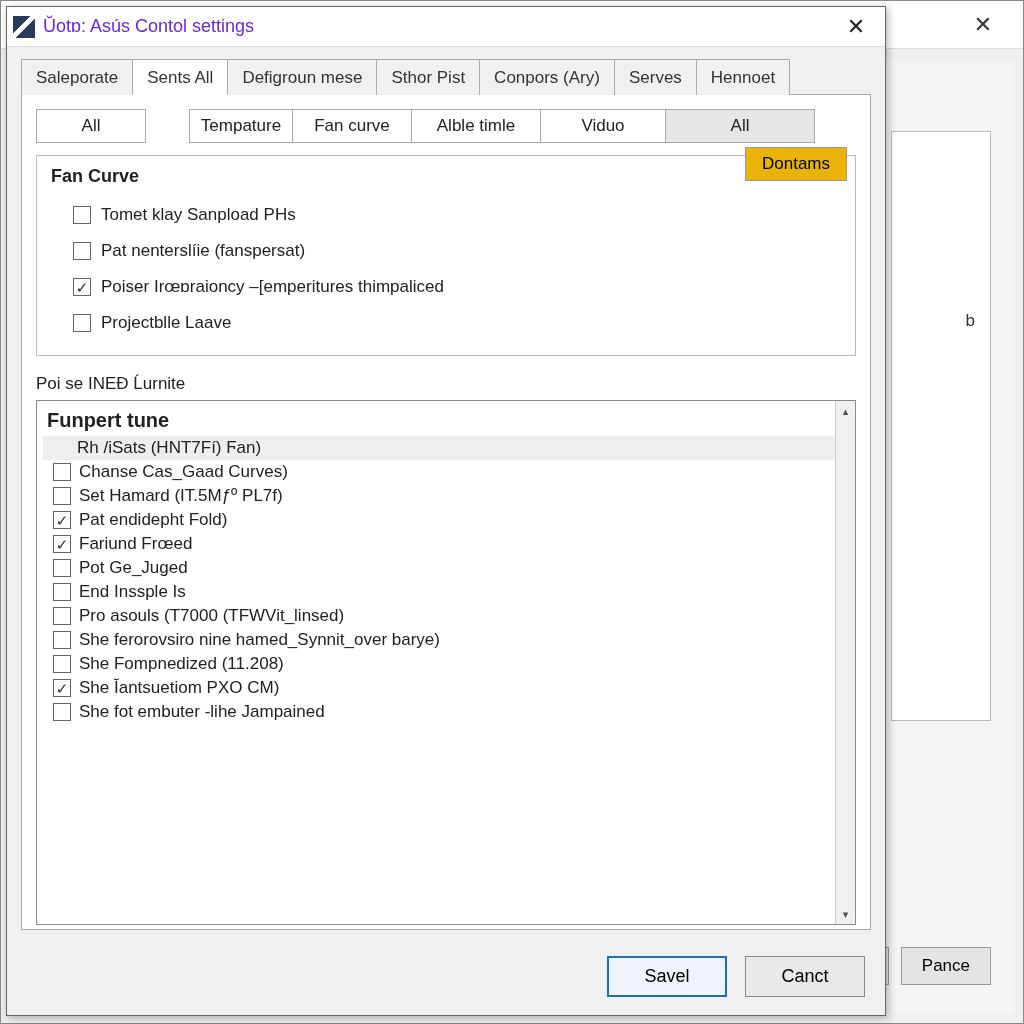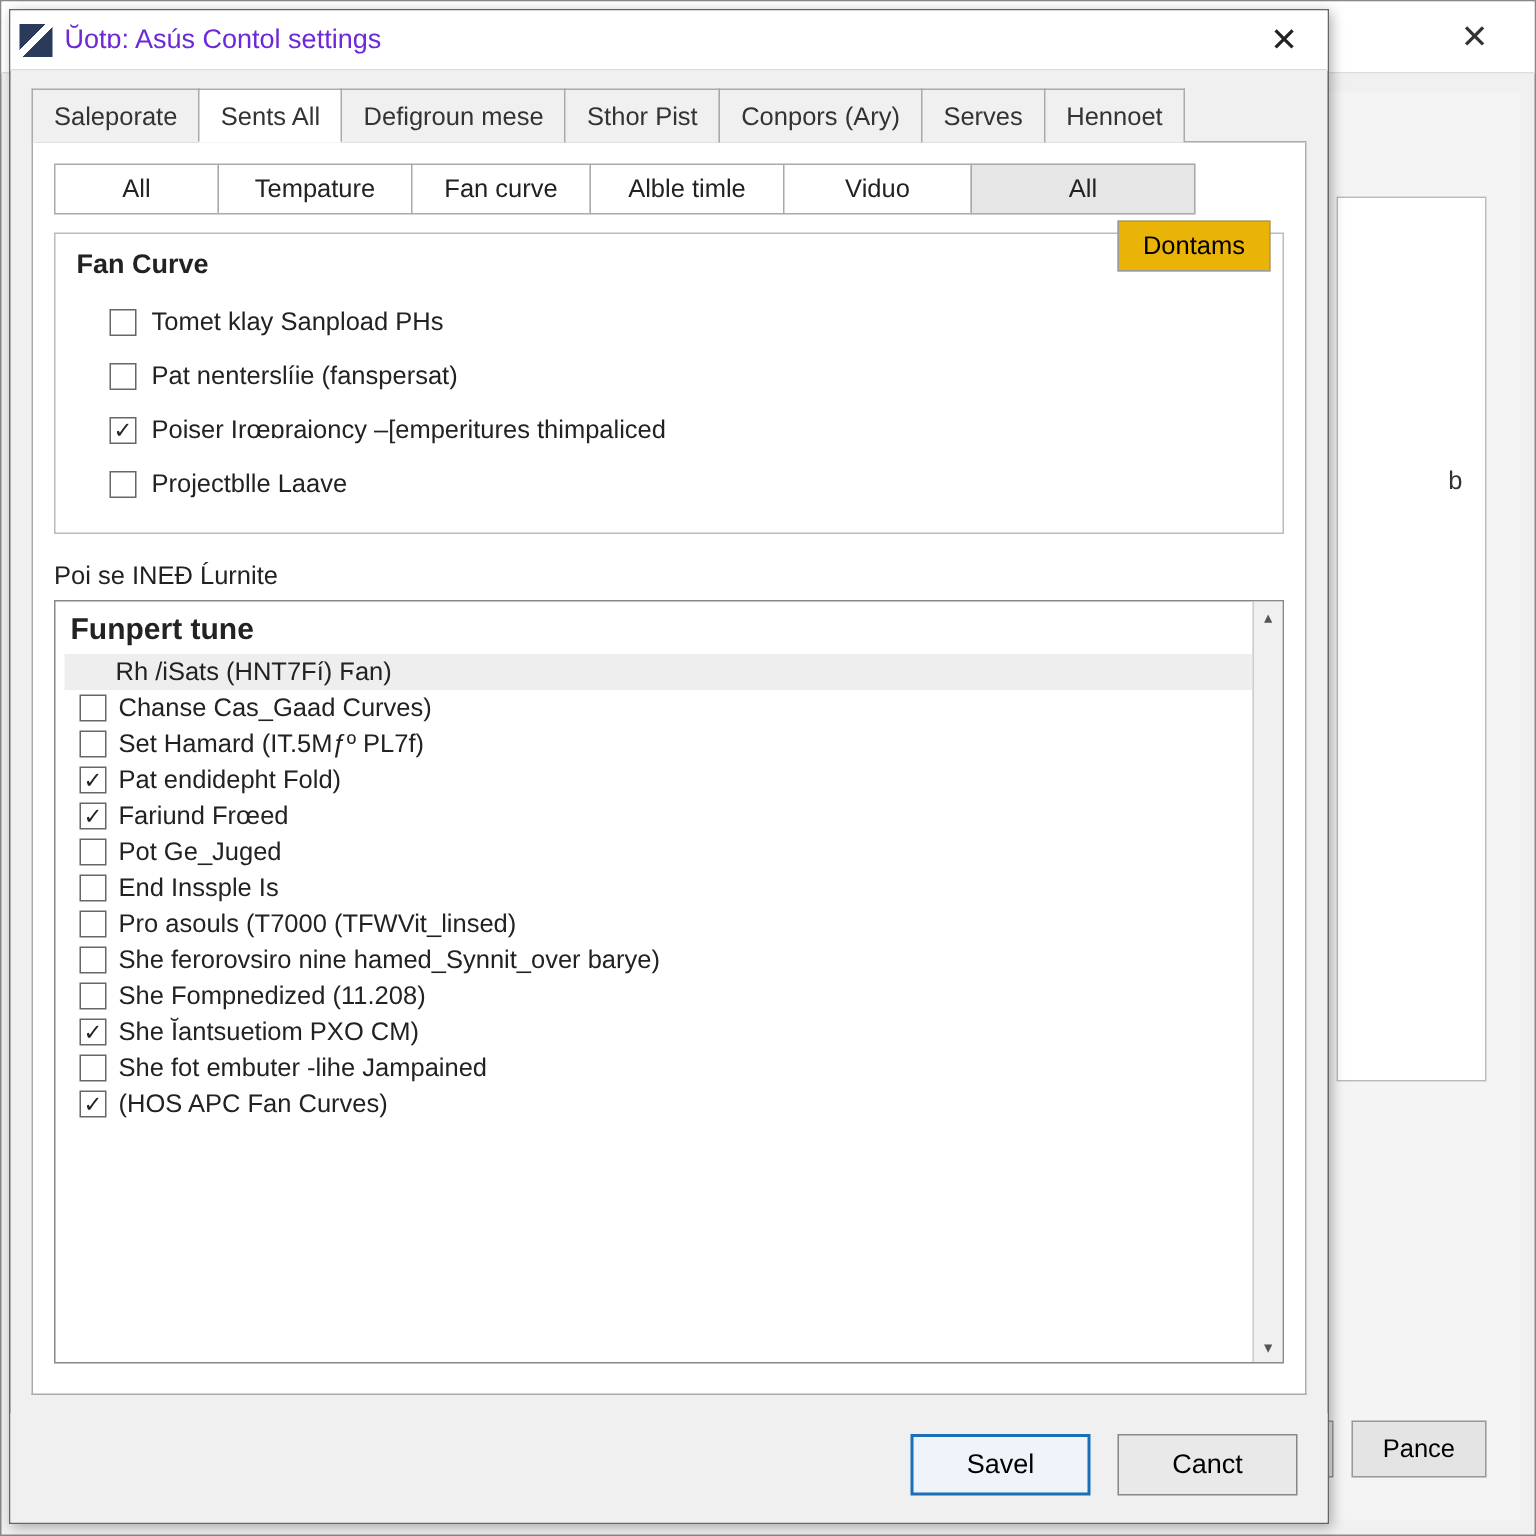"All" .tab-page { padding: 14px 14px 20px 14px -> 14px 14px 4px 14px }
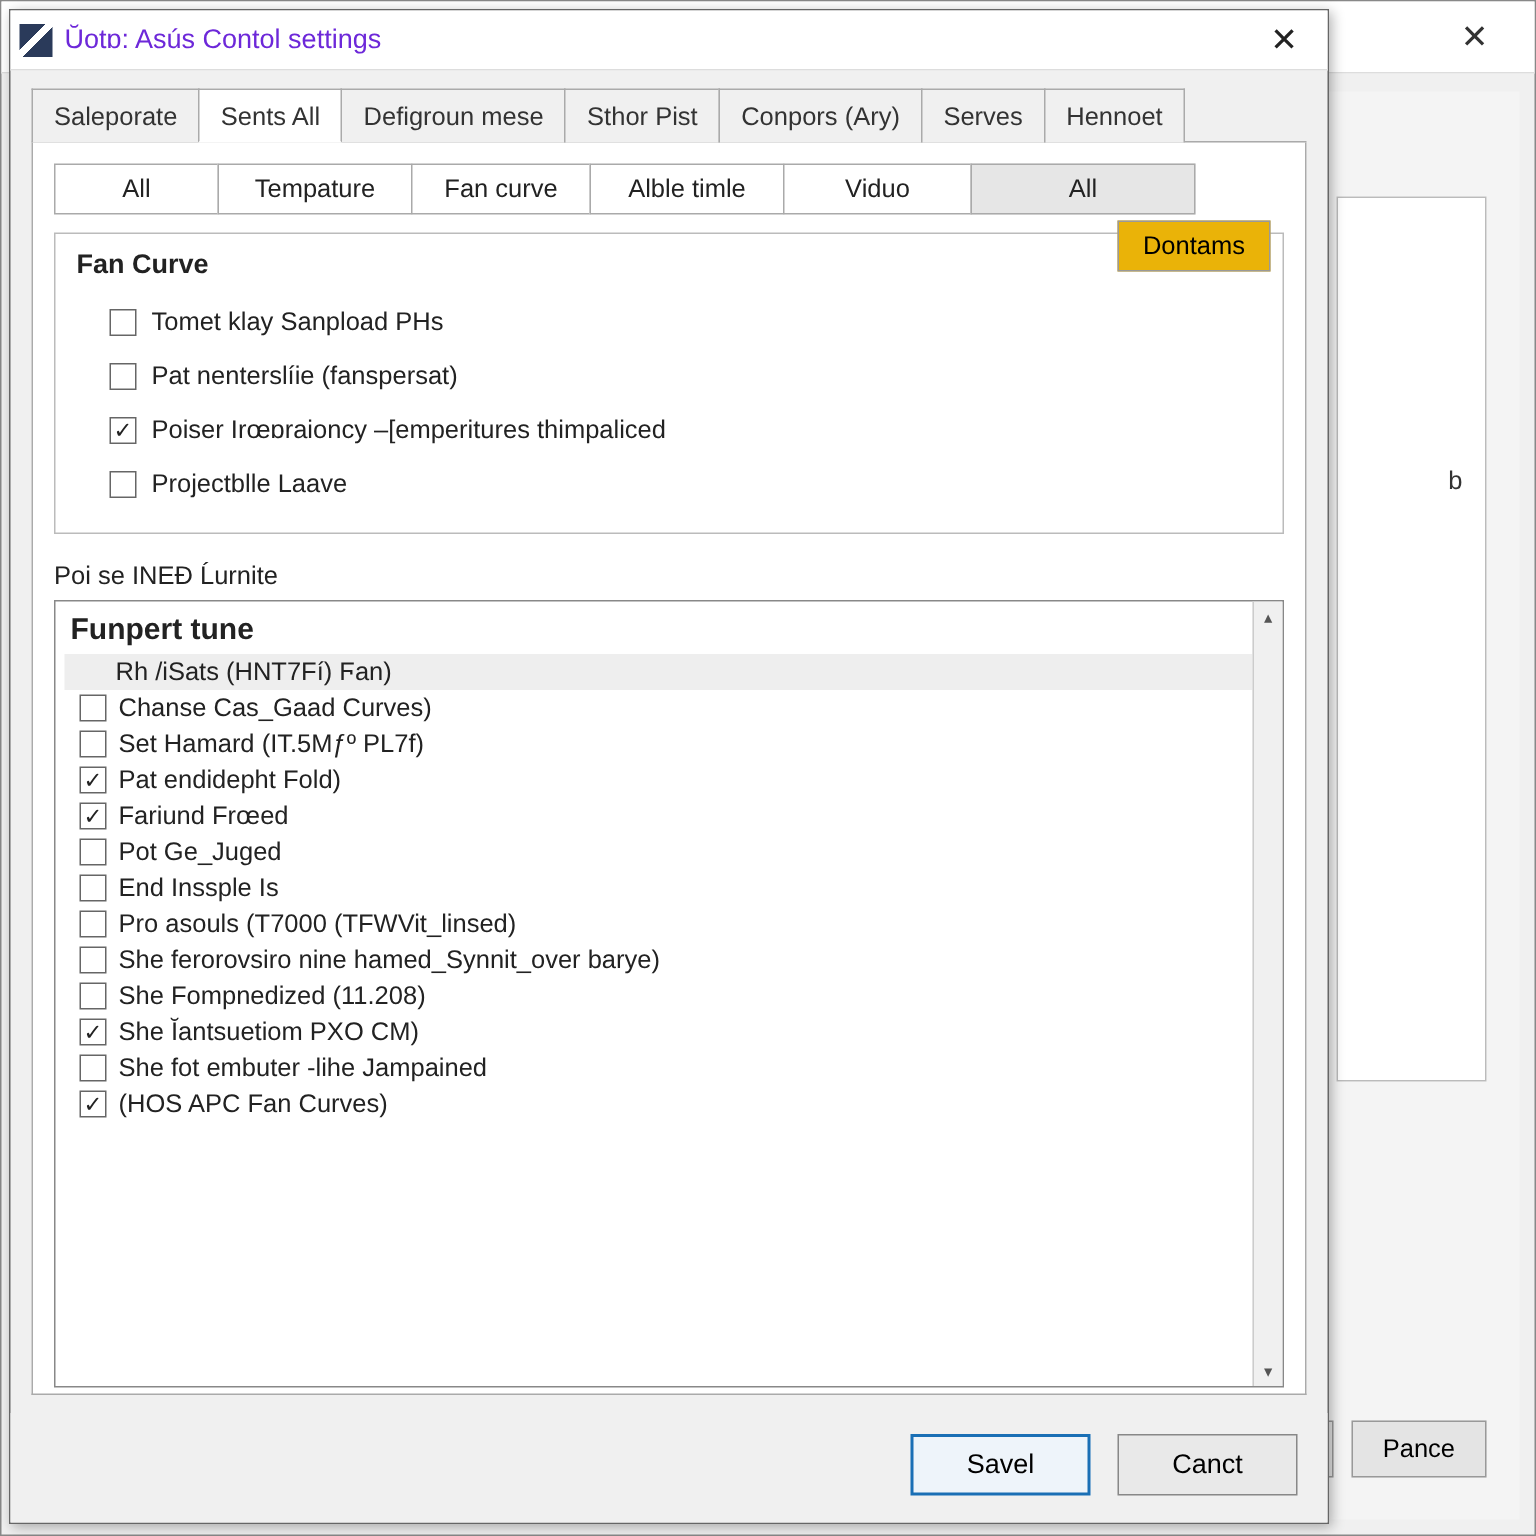"Tempature" .subtab:nth-child(2) { margin-left: none -> 44px; width: 130px -> 104px }
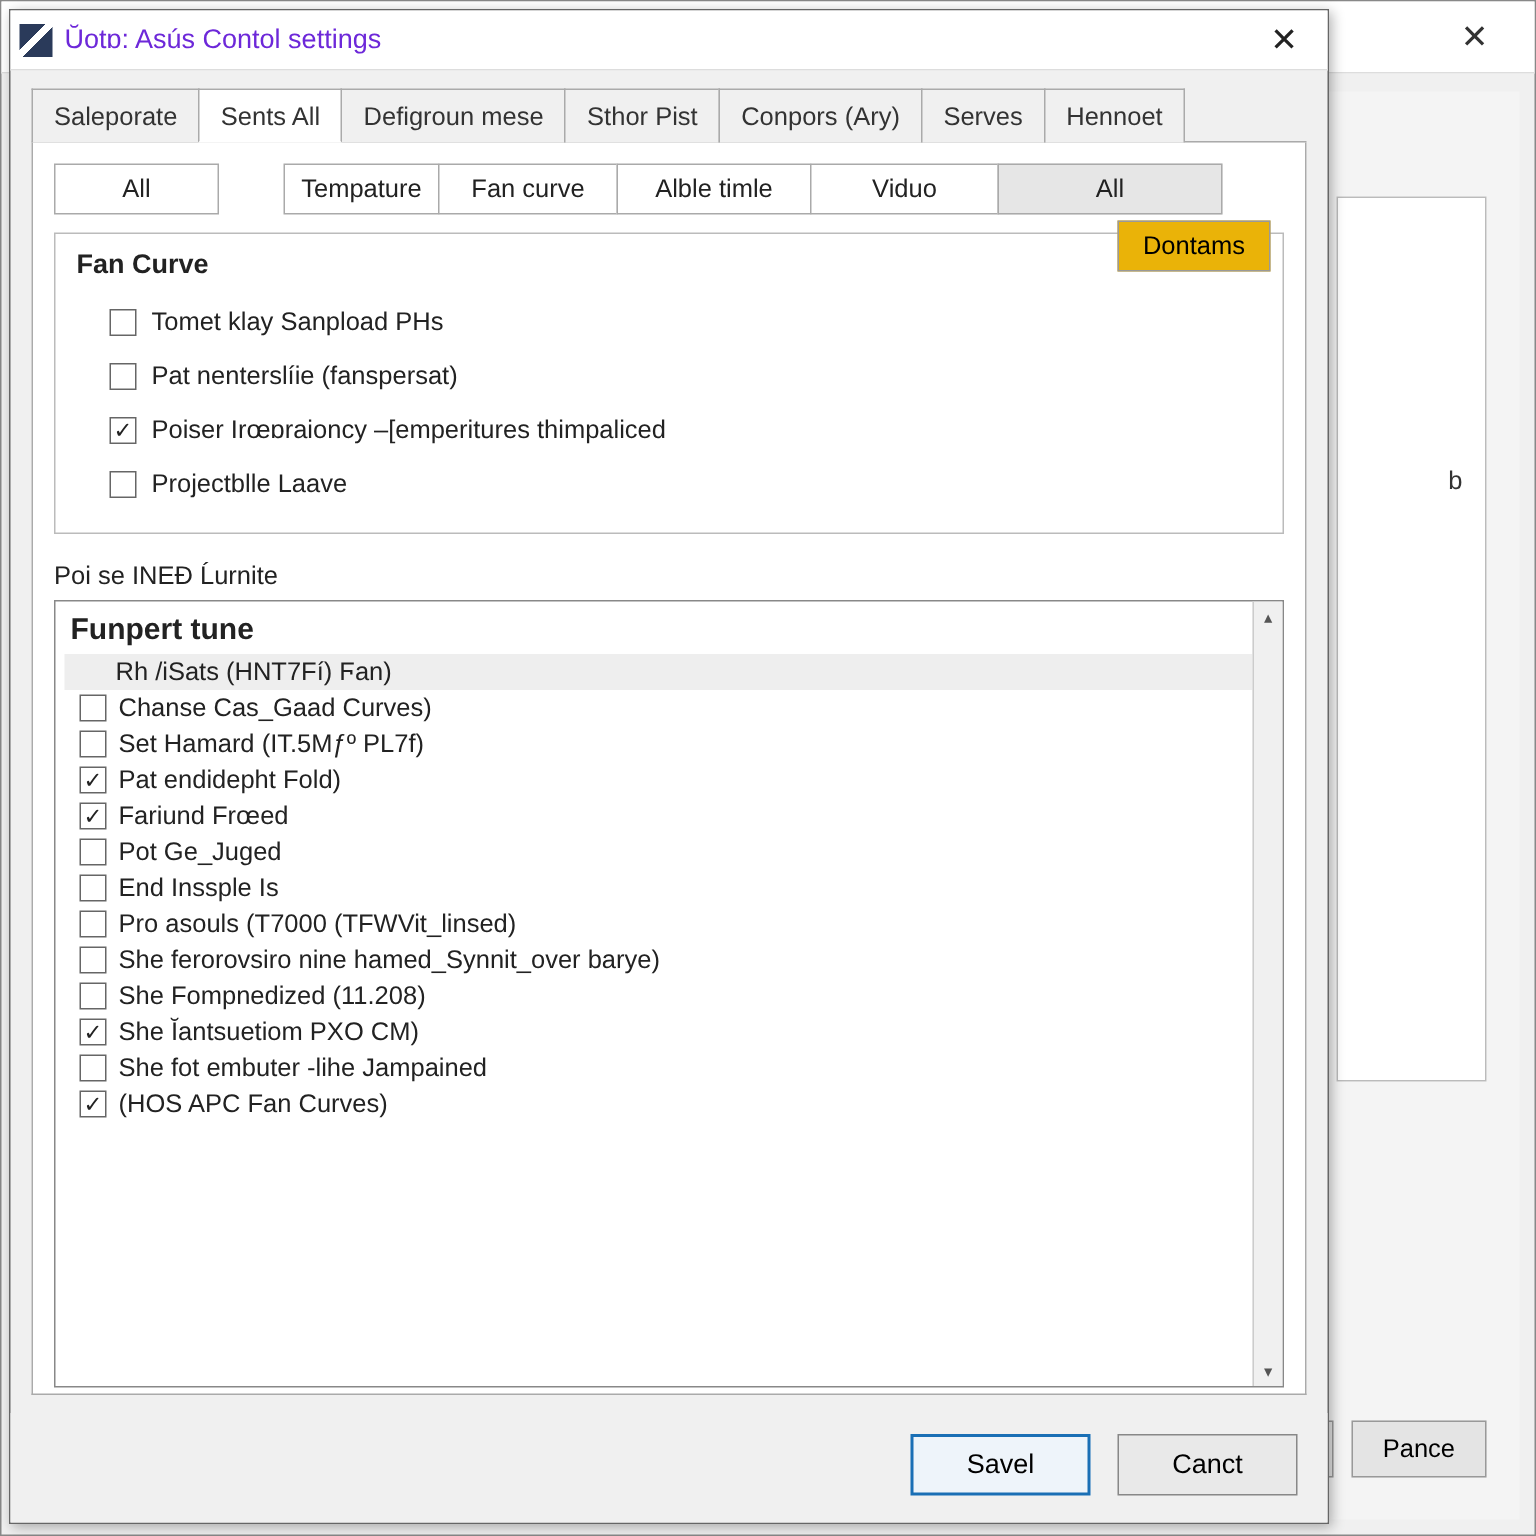"(HOS APC Fan Curves)" div.list-row { html: <div> <span></span> <span>(HOS APC Fan Curves)</span> </div> -> none }
